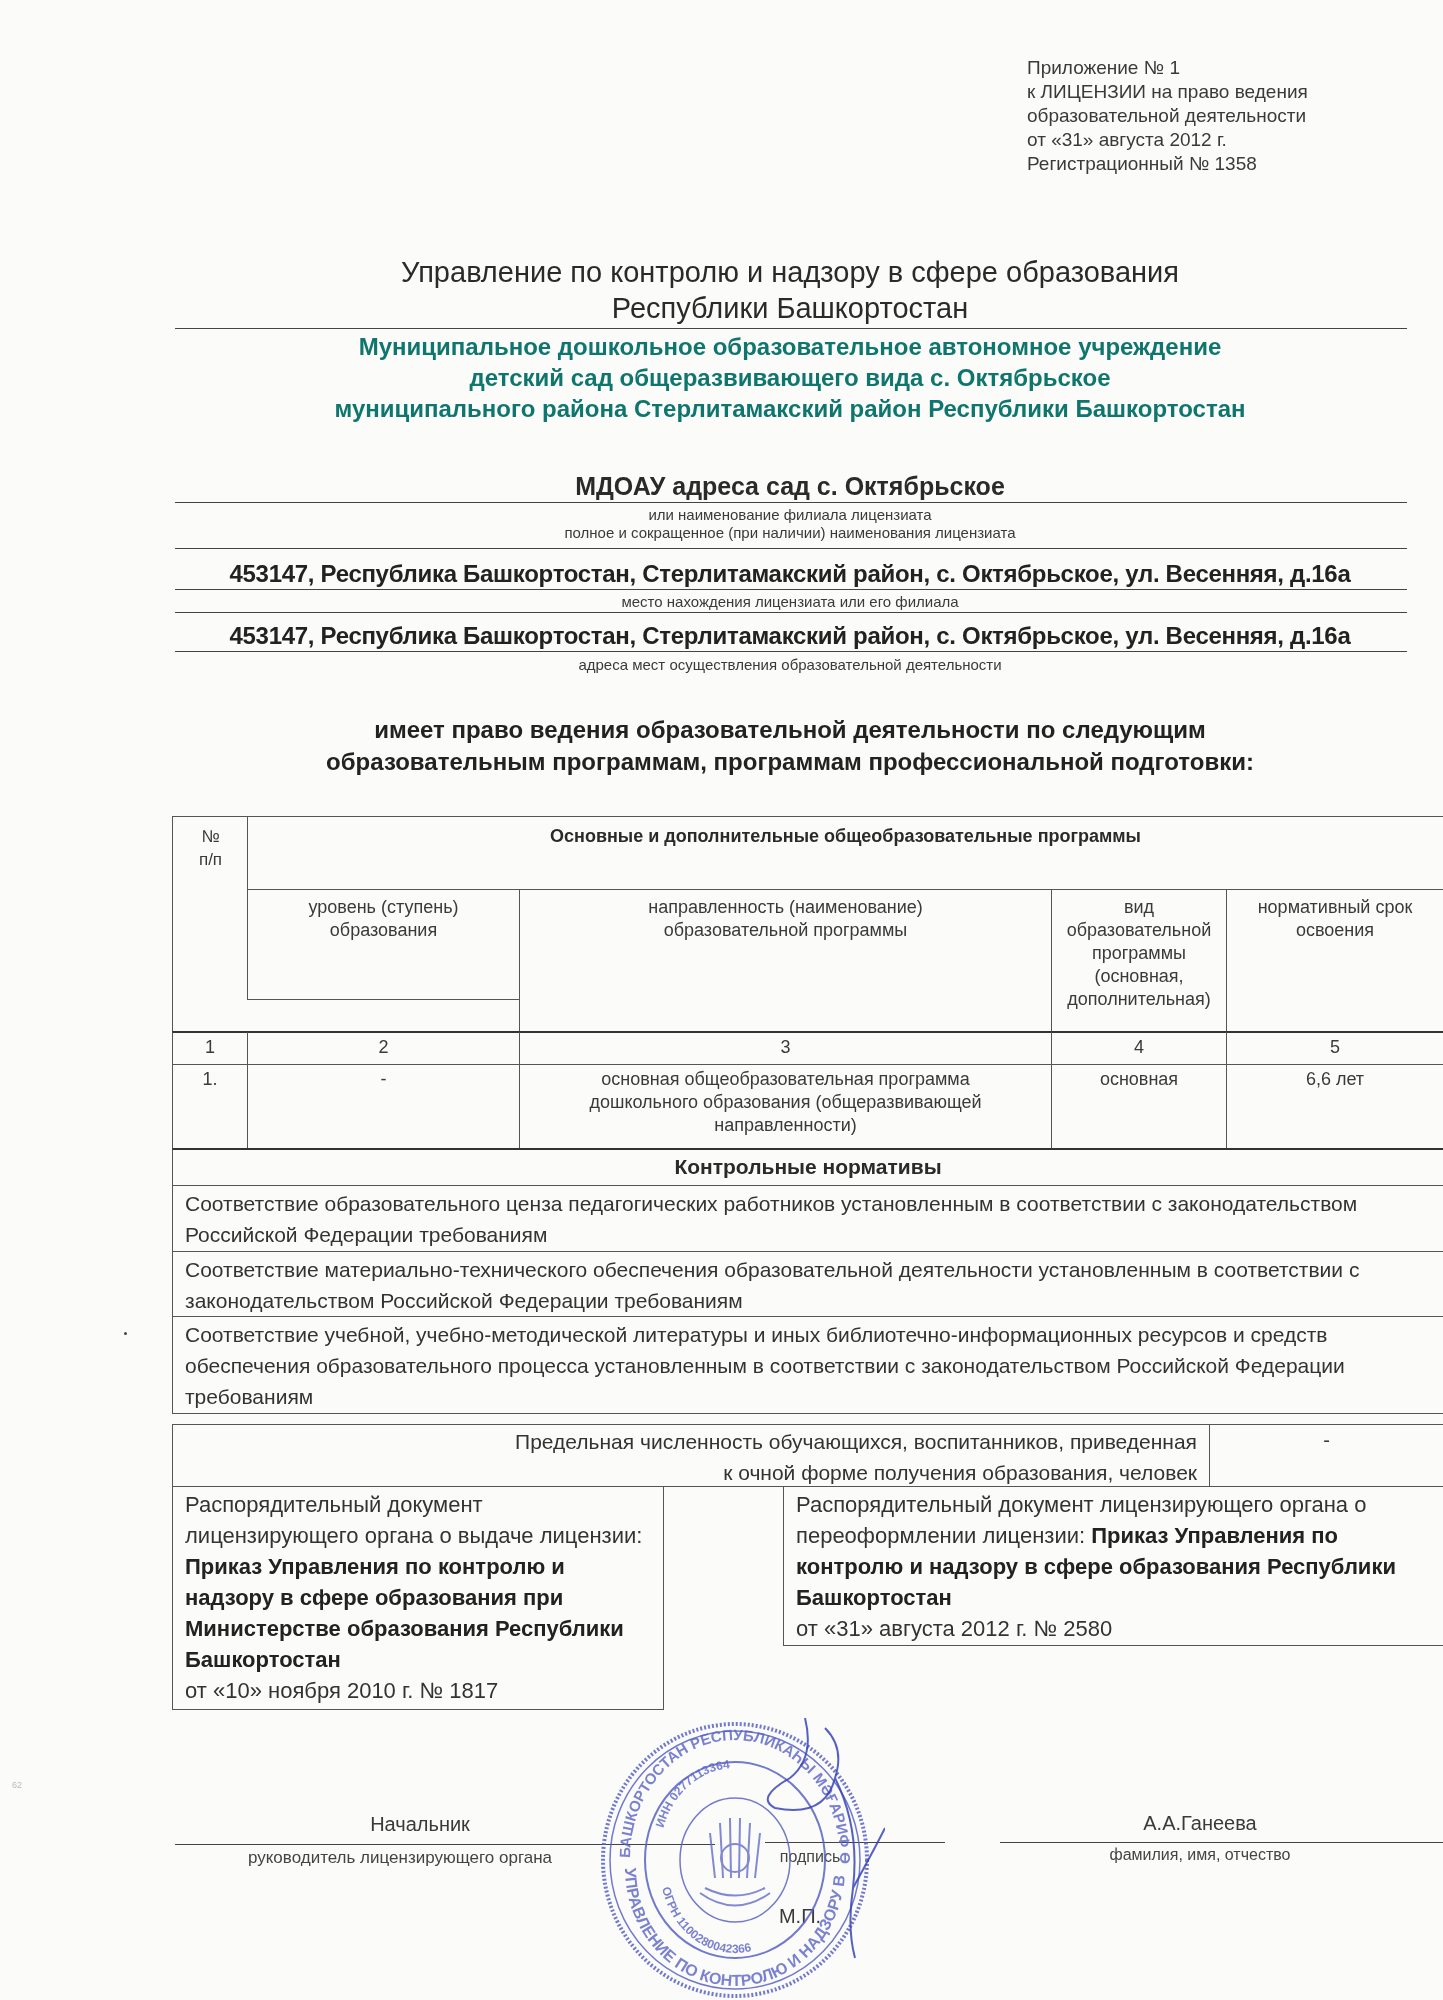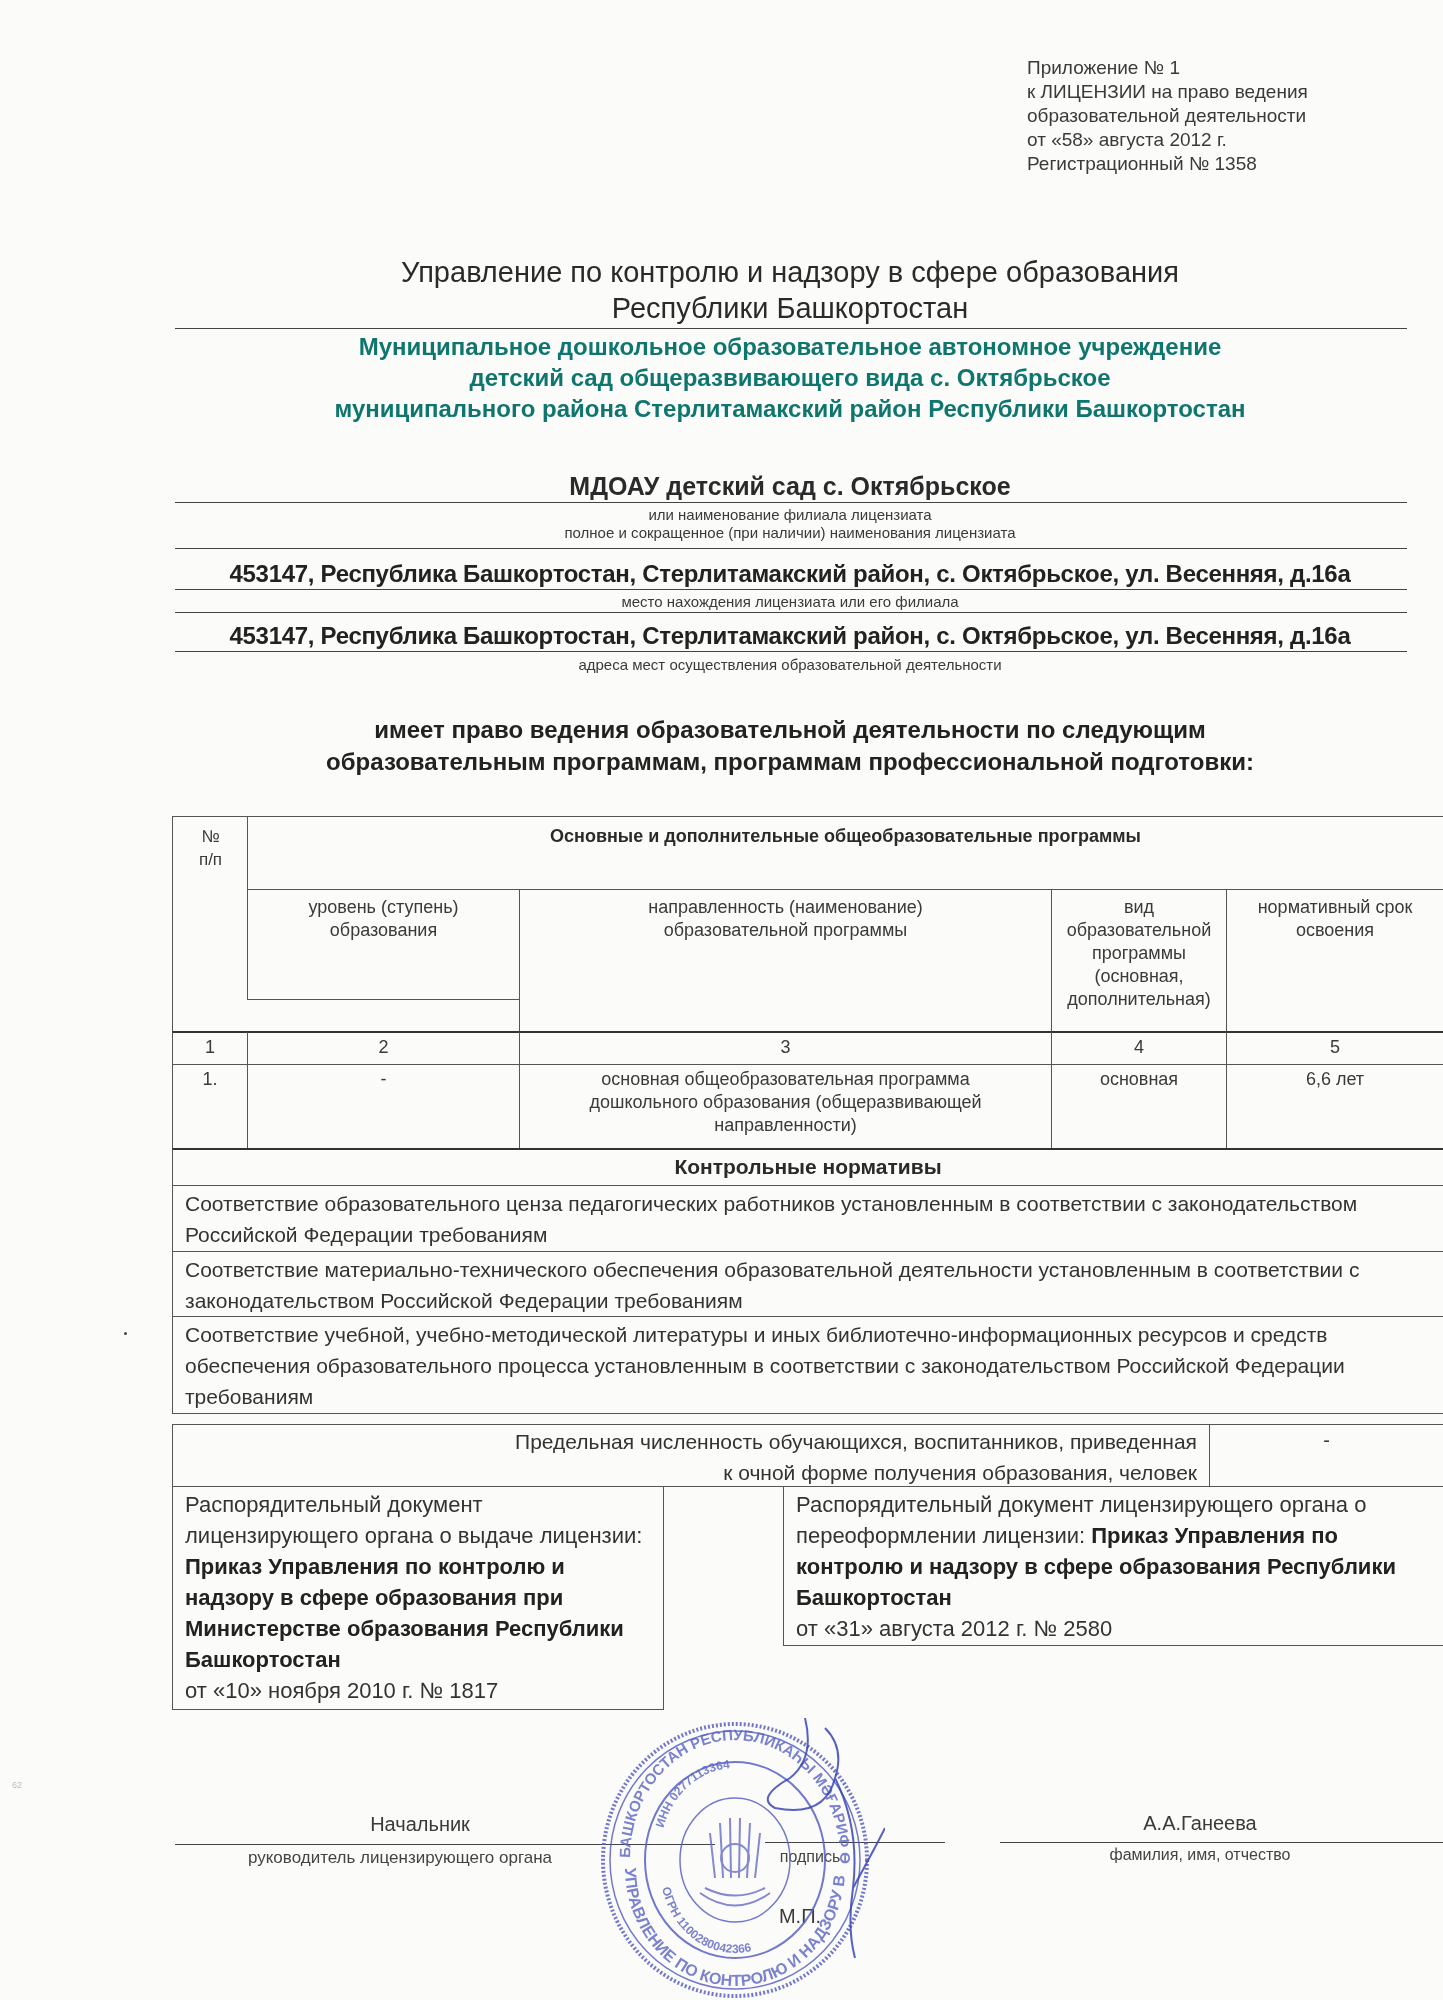"от «58» августа 2012 г." div { text: 58 -> 31 }
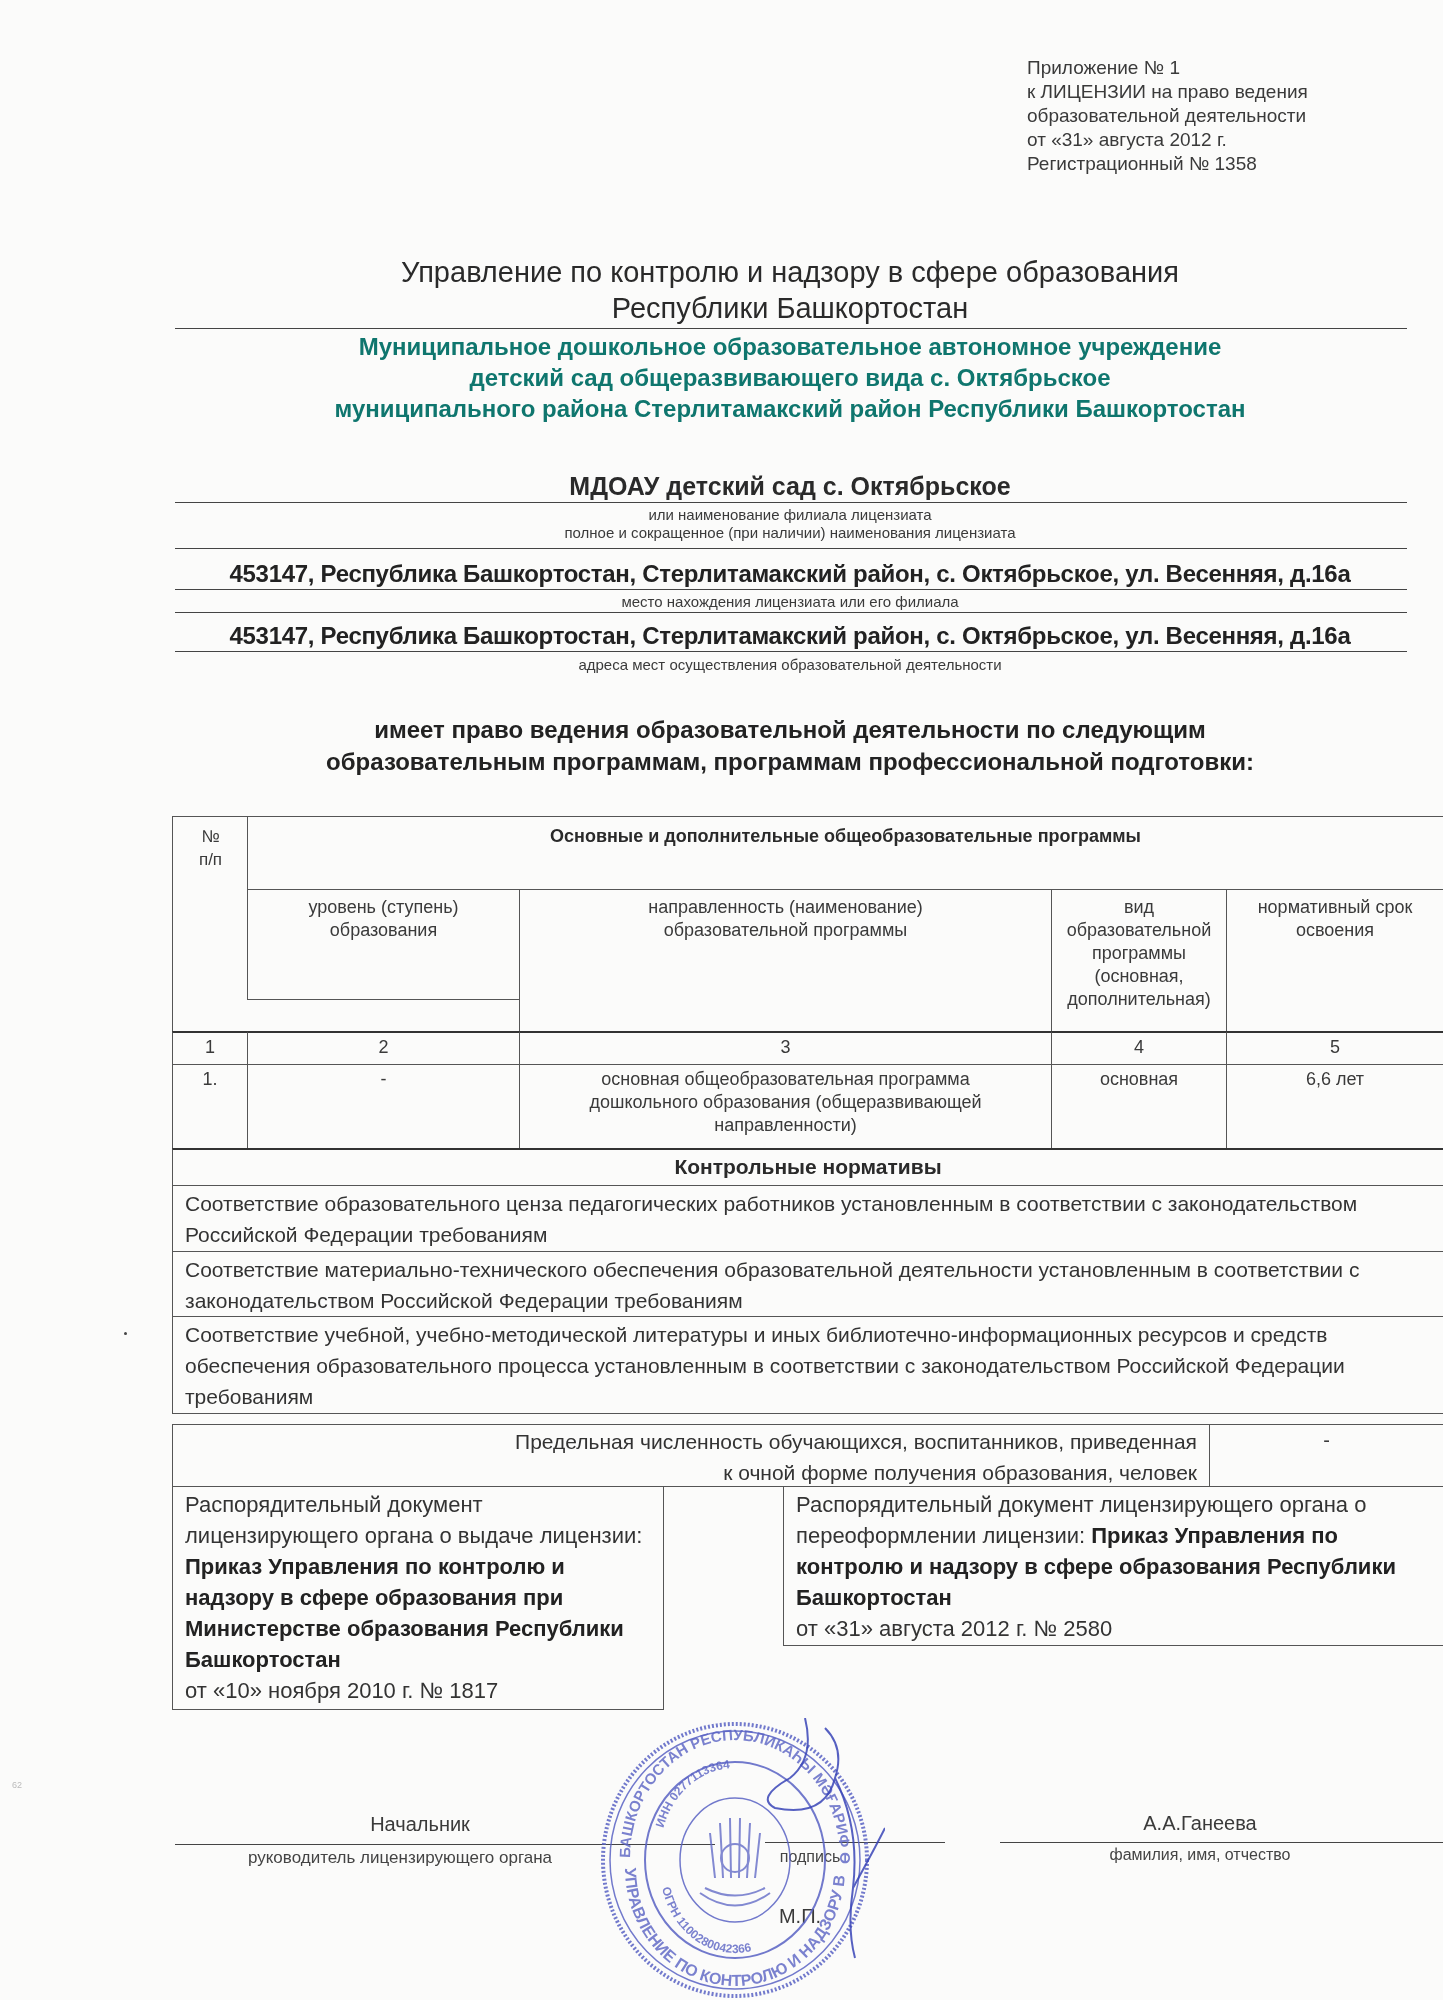"МДОАУ детский сад с. Октябрьское" div.abs { text: детский -> адреса }
